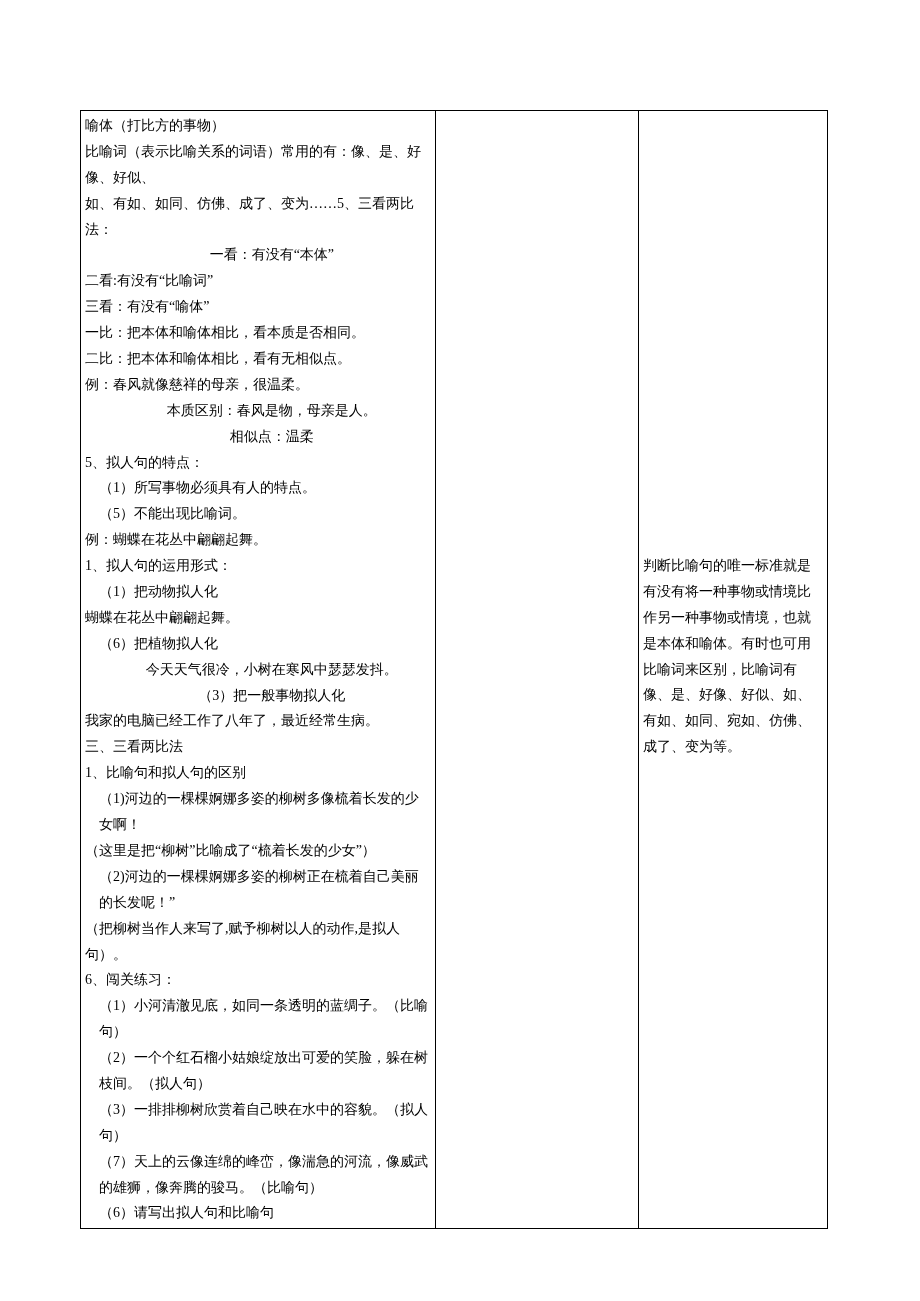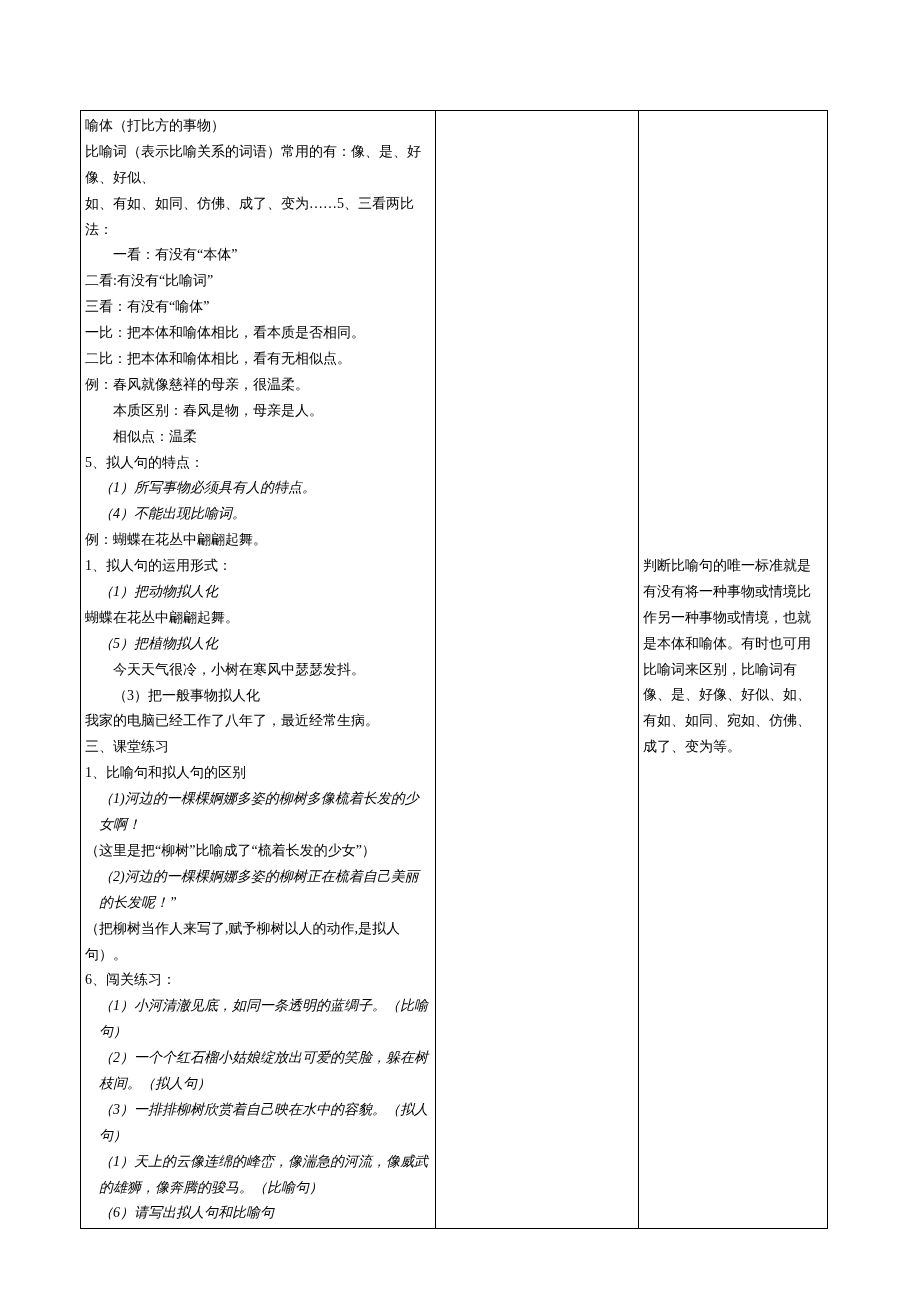"一看：有没有“本体”" .indent2 { text-align: none -> center }
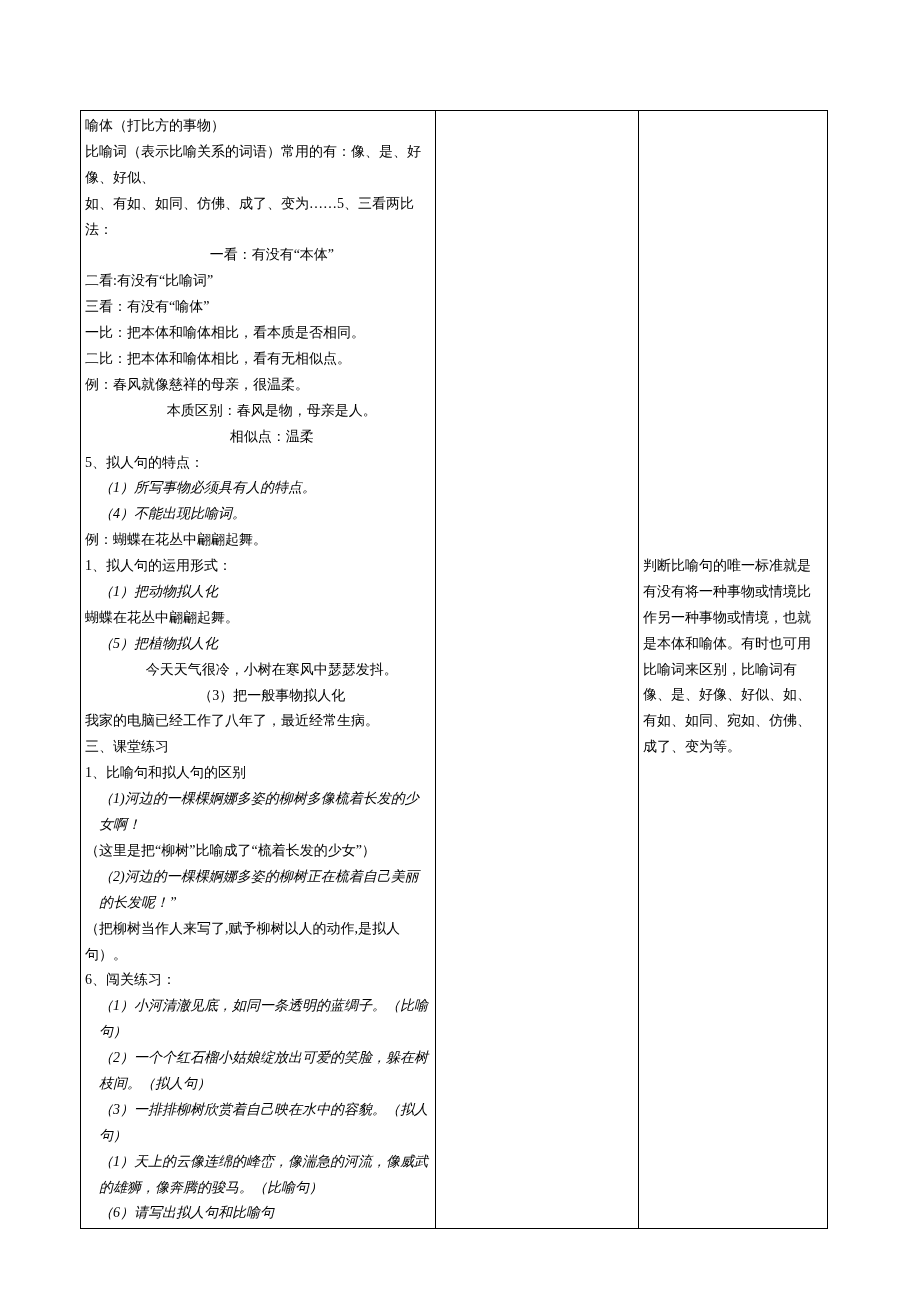"（1）所写事物必须具有人的特点。" .indent1 { font-style: italic -> none }
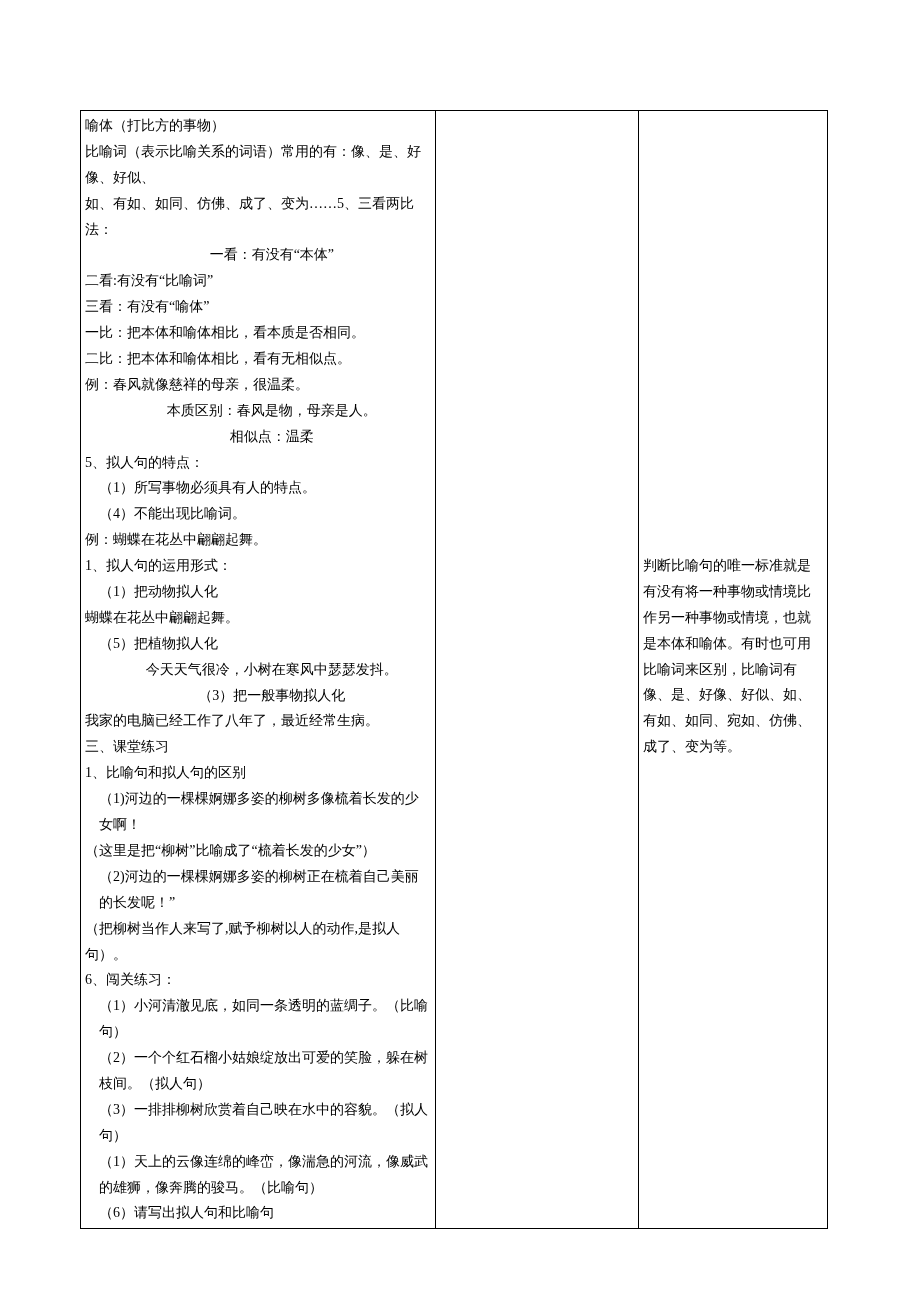"（4）不能出现比喻词。" span.line { text: 4 -> 5 }
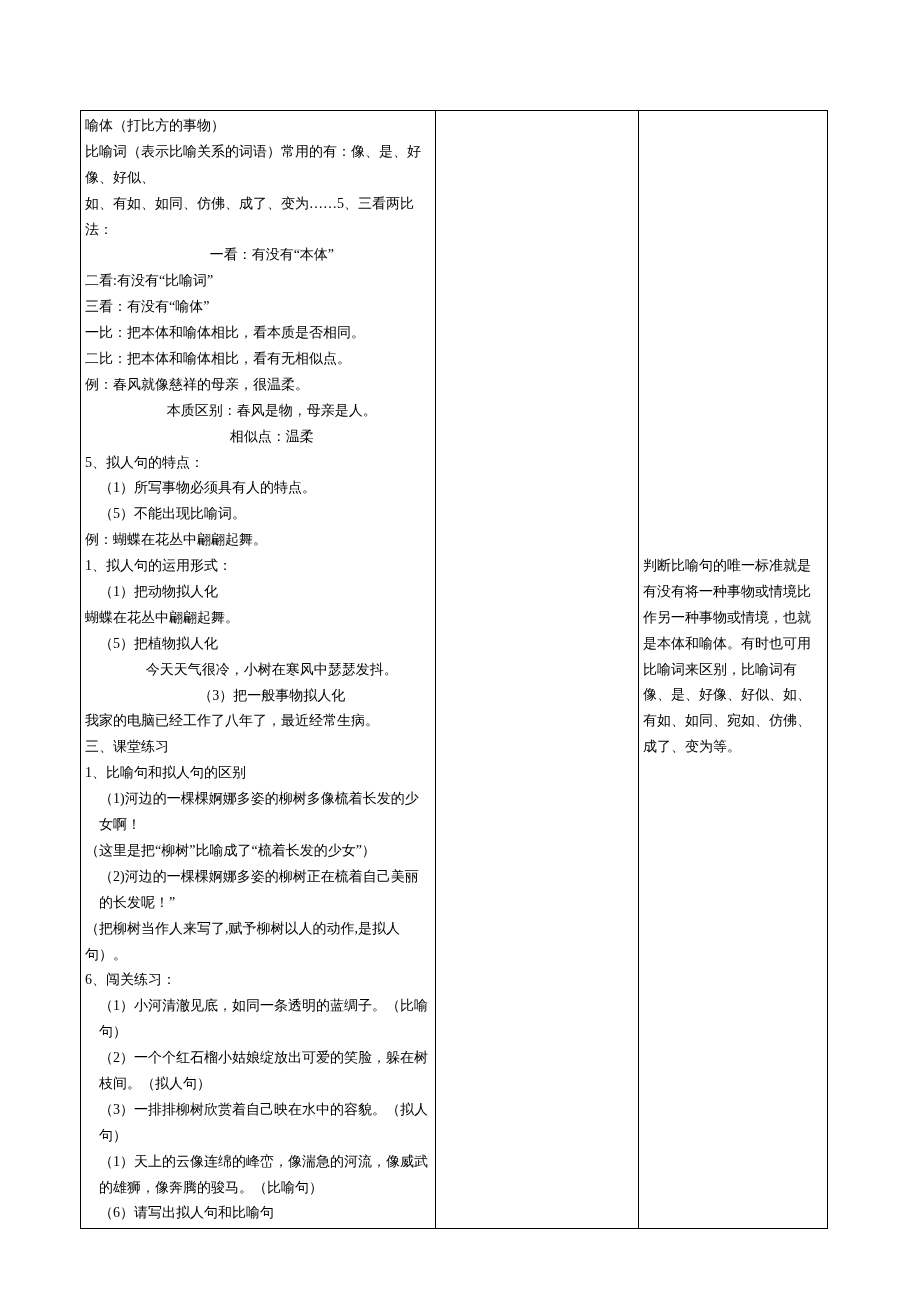"（5）把植物拟人化" span.line { text: 5 -> 6 }
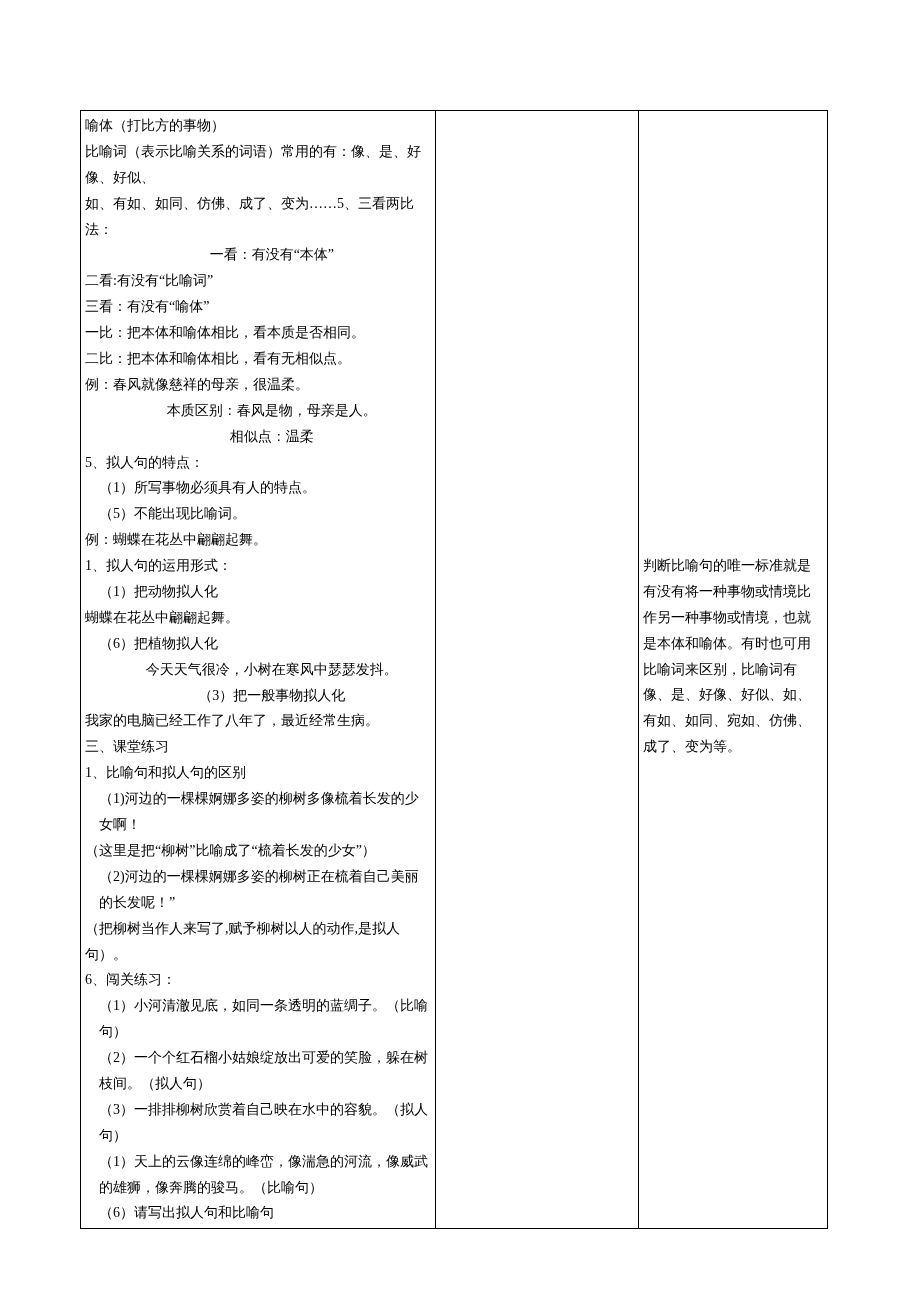"三、课堂练习" span.line { text: 课堂练习 -> 三看两比法 }
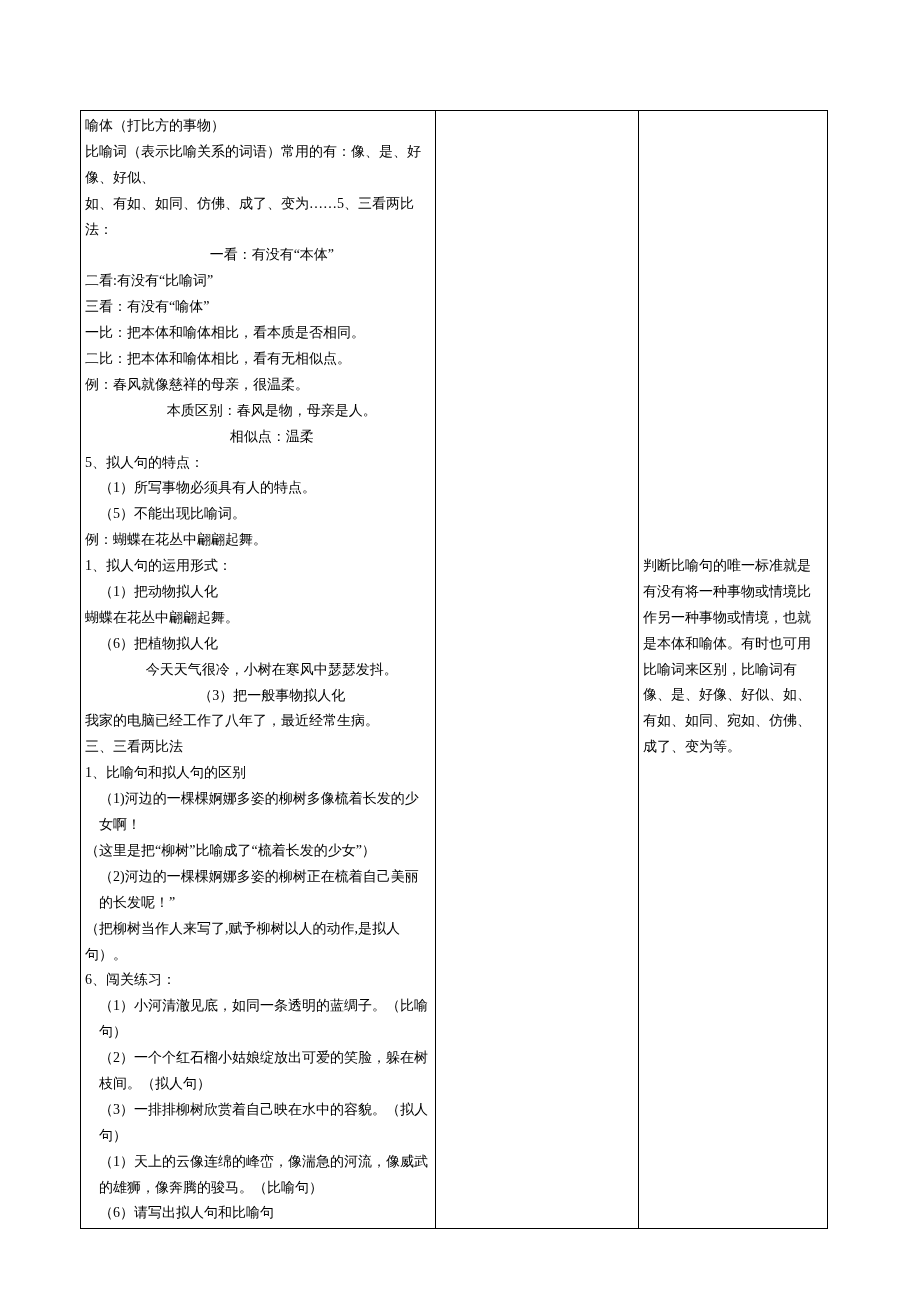"（1）天上的云像连绵的峰峦，像湍急的河流，像威武的雄狮，像奔腾的骏马。（比喻句）" span.line { text: 1 -> 7 }
